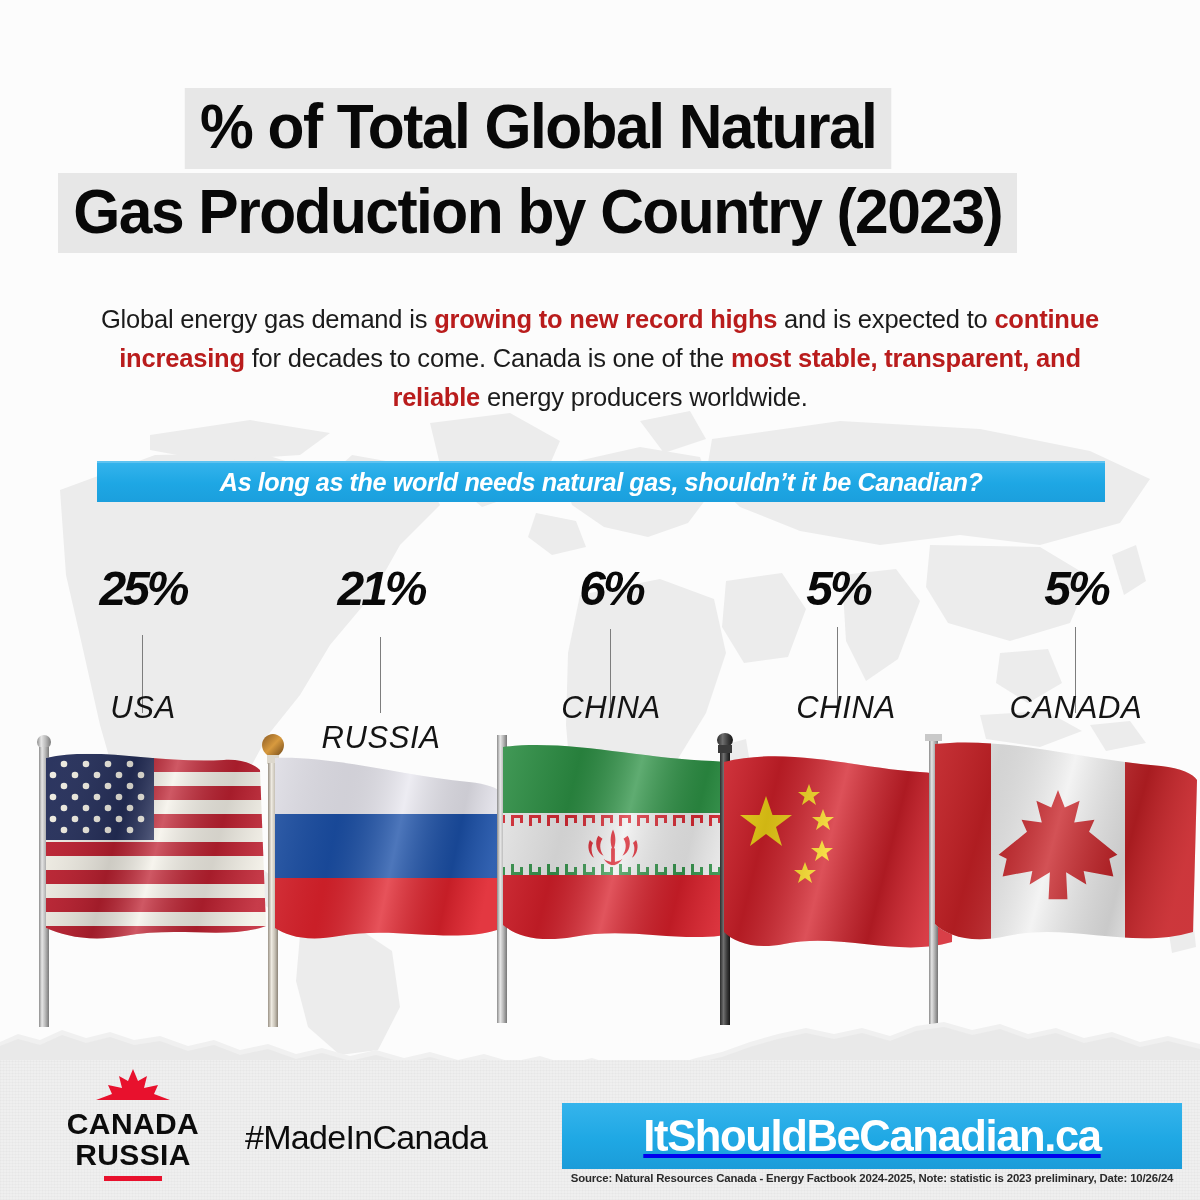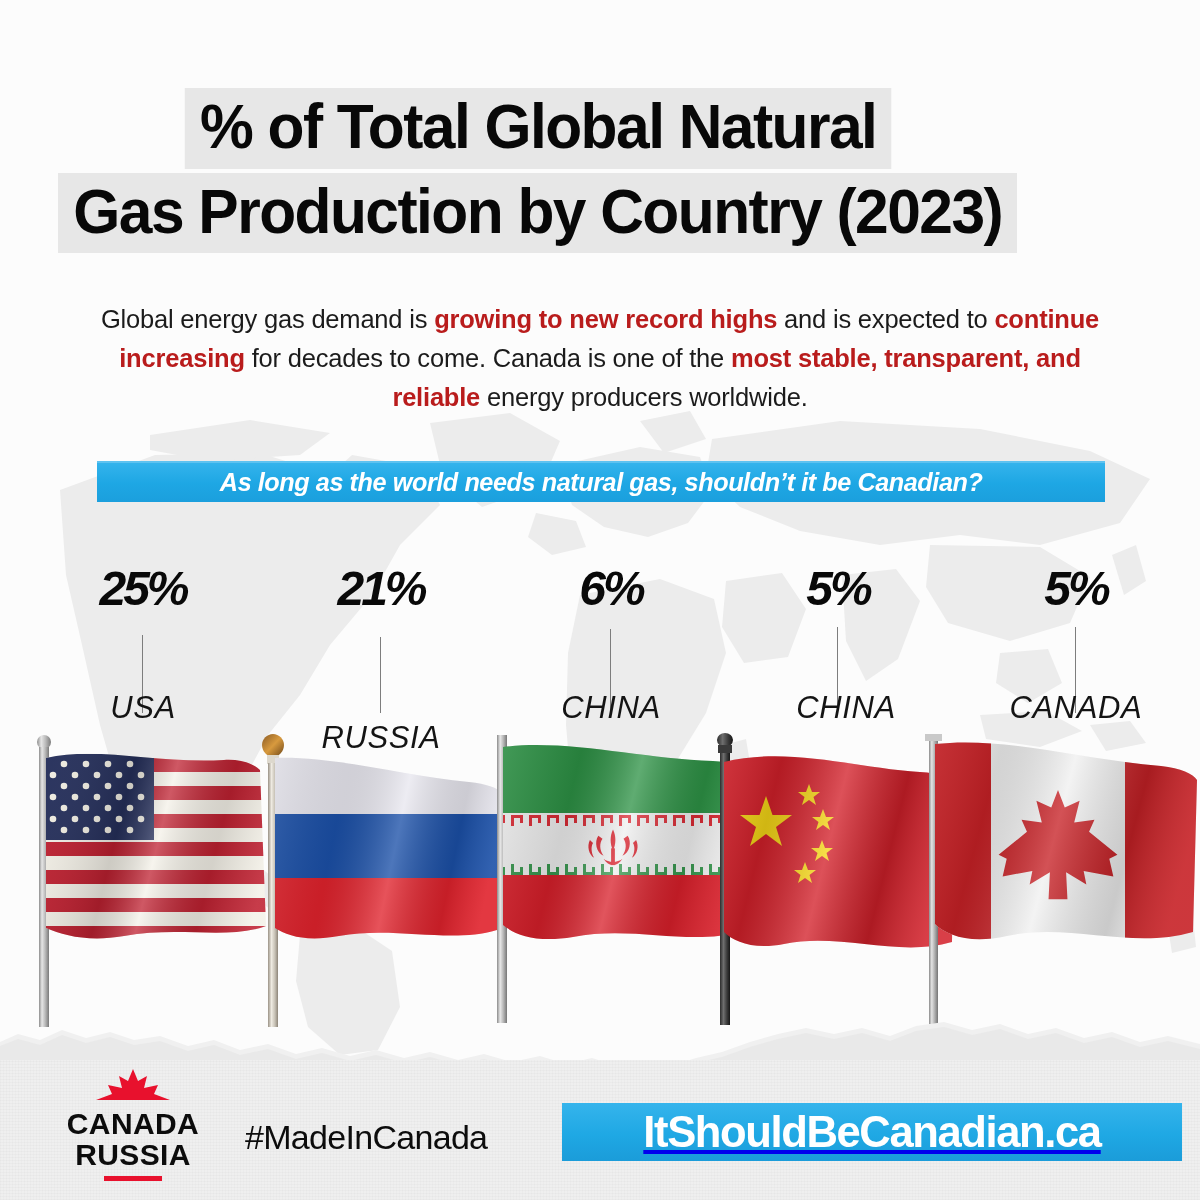"ItShouldBeCanadian.ca" #urlbar { height: 58px -> 66px }
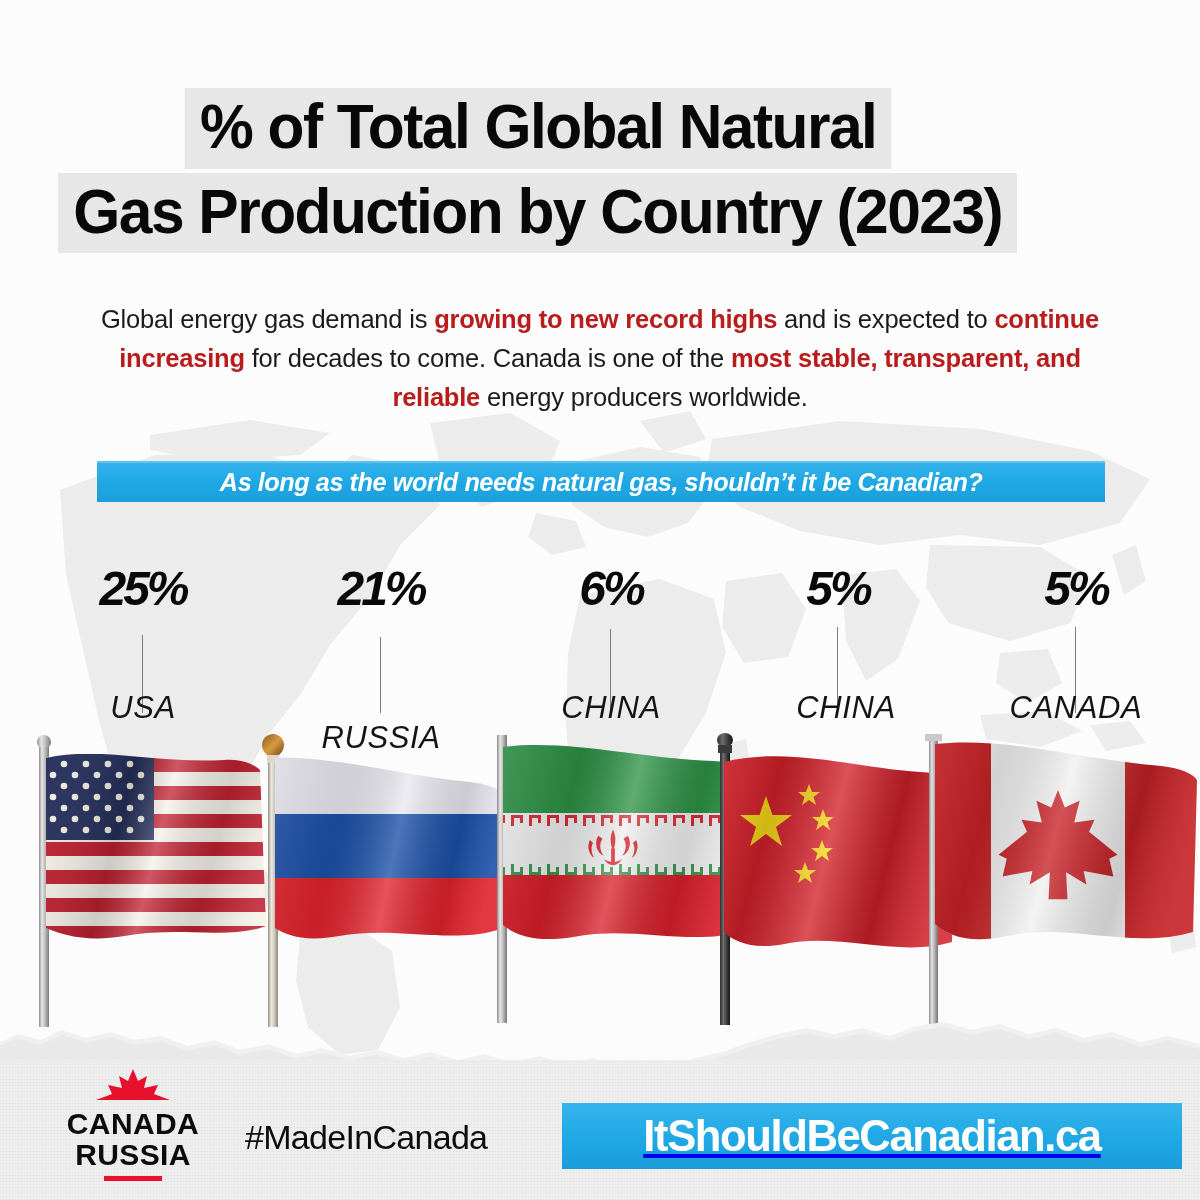"Source: Natural Resources Canada -" div { html: none -> <div>Source: Natural Resources Canada - Energy Factbook 2024-2025, Note: statistic is 2023 preliminary, Date: 10/26/24</div> }
